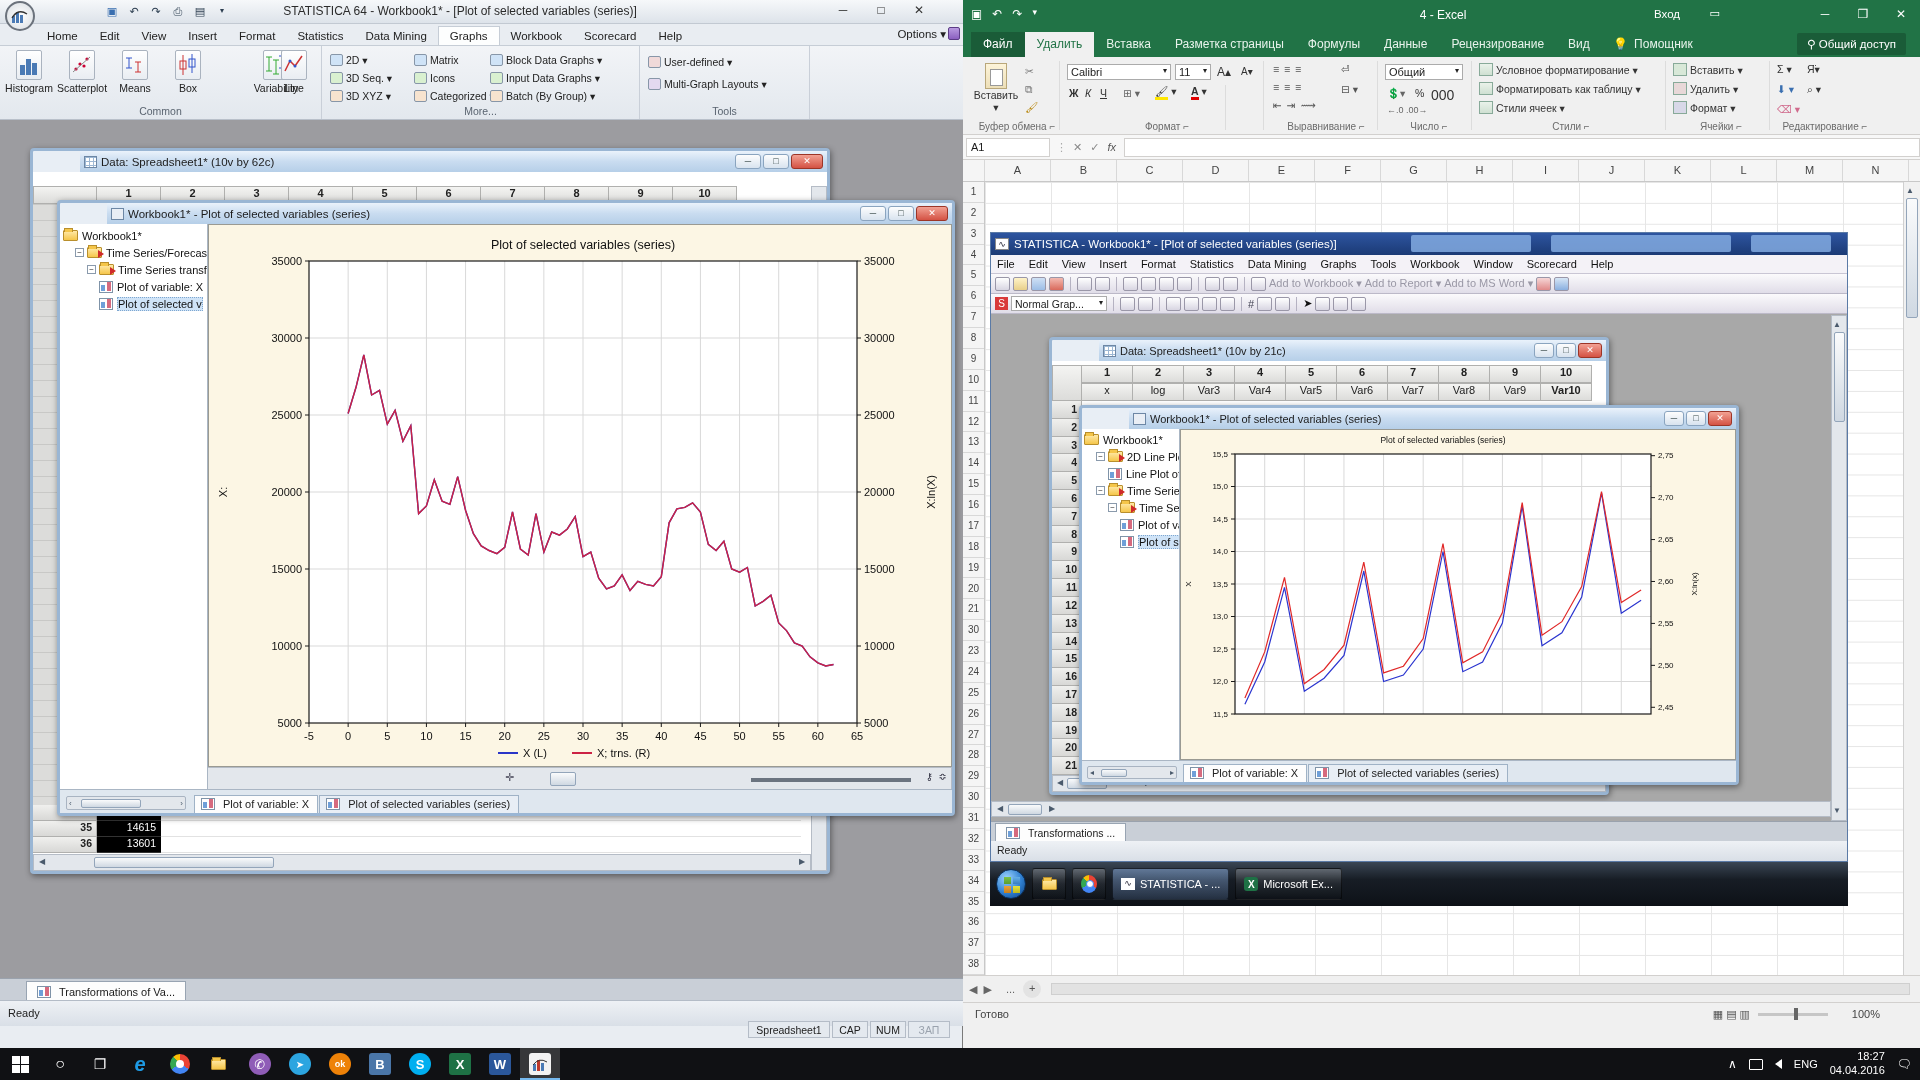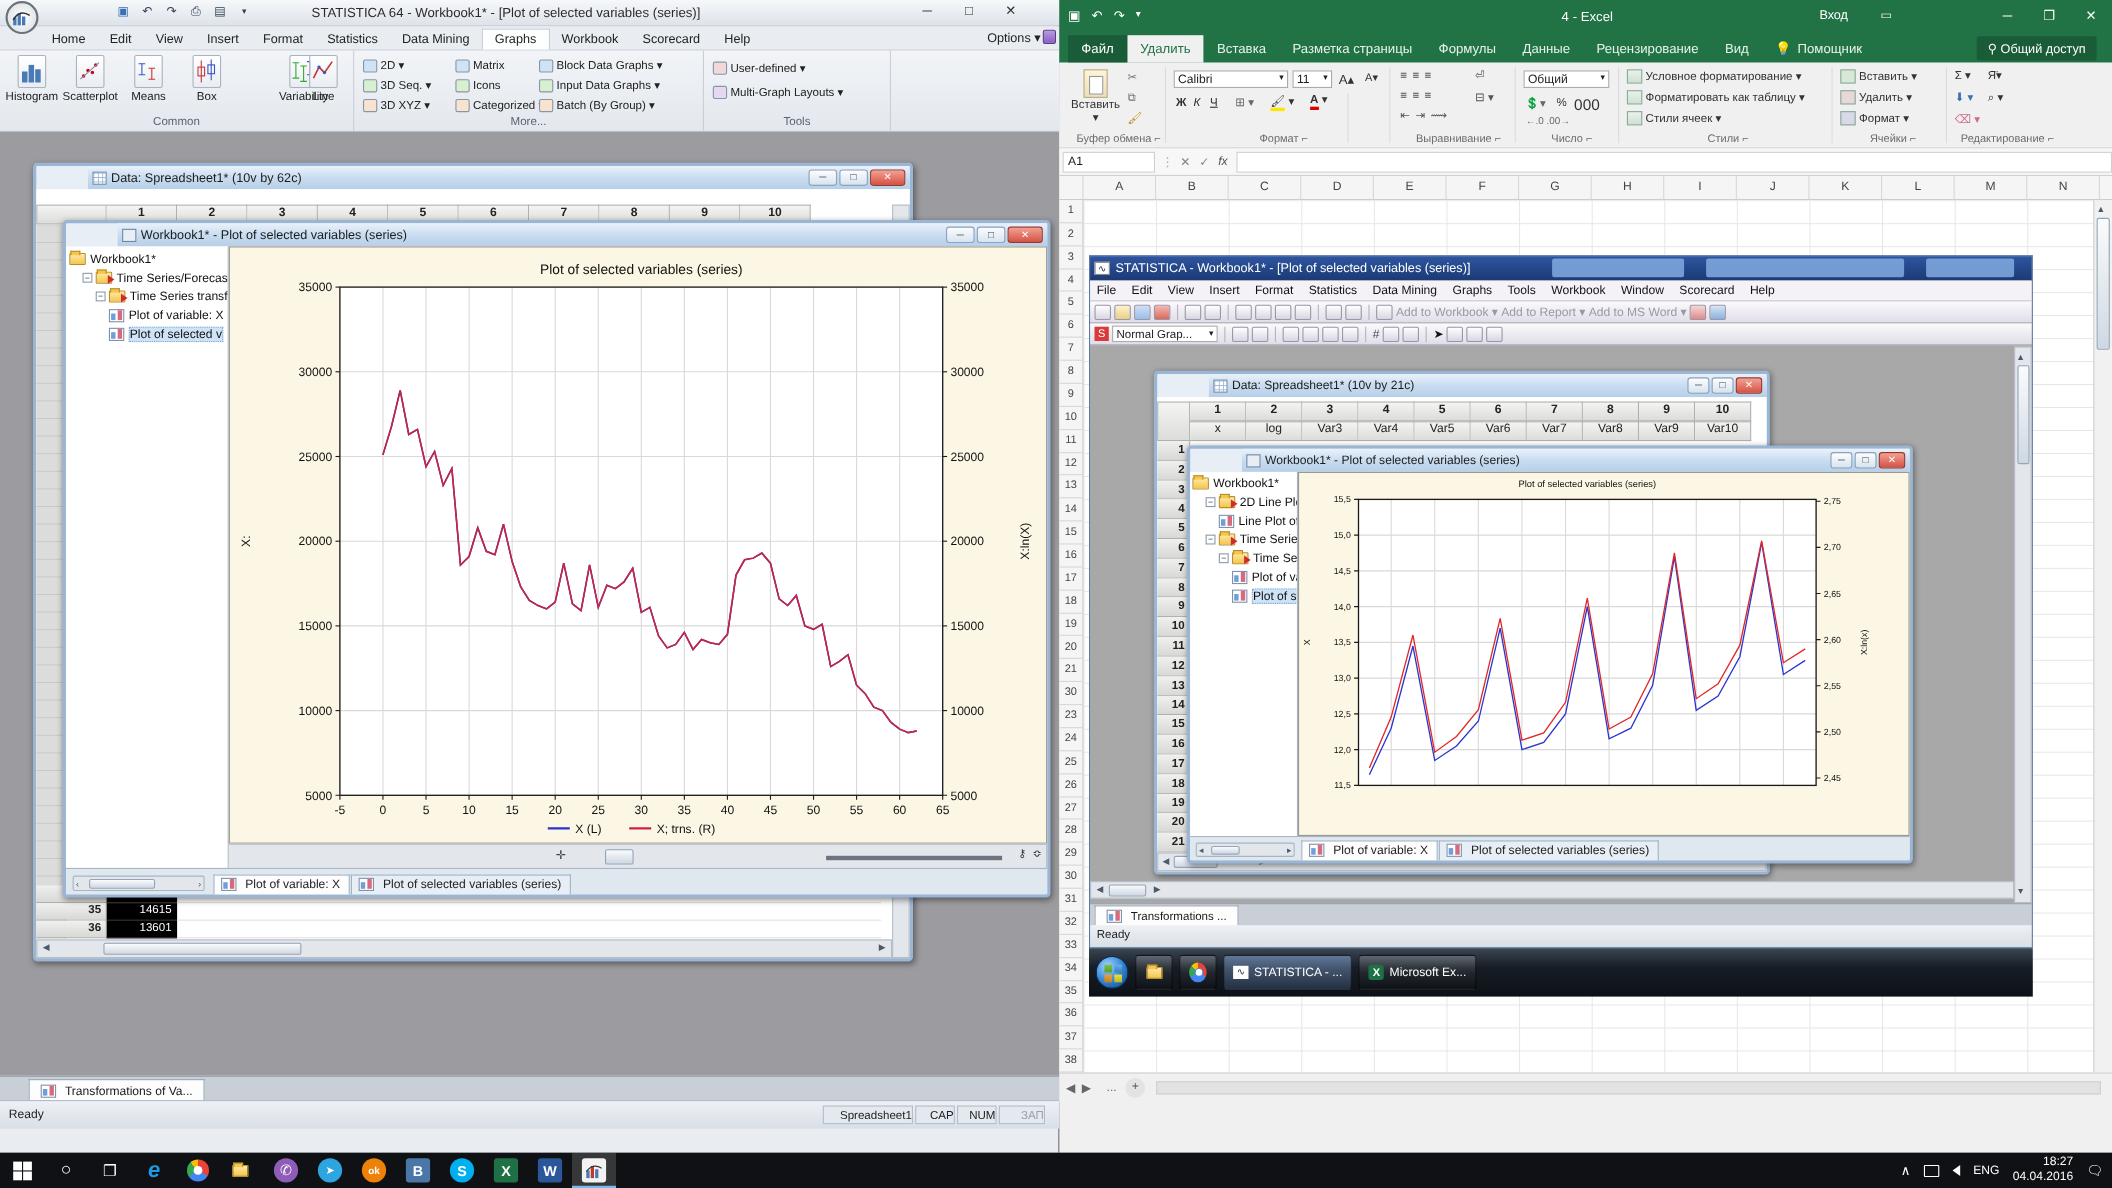"Var10" div.sshead { font-weight: normal -> bold }
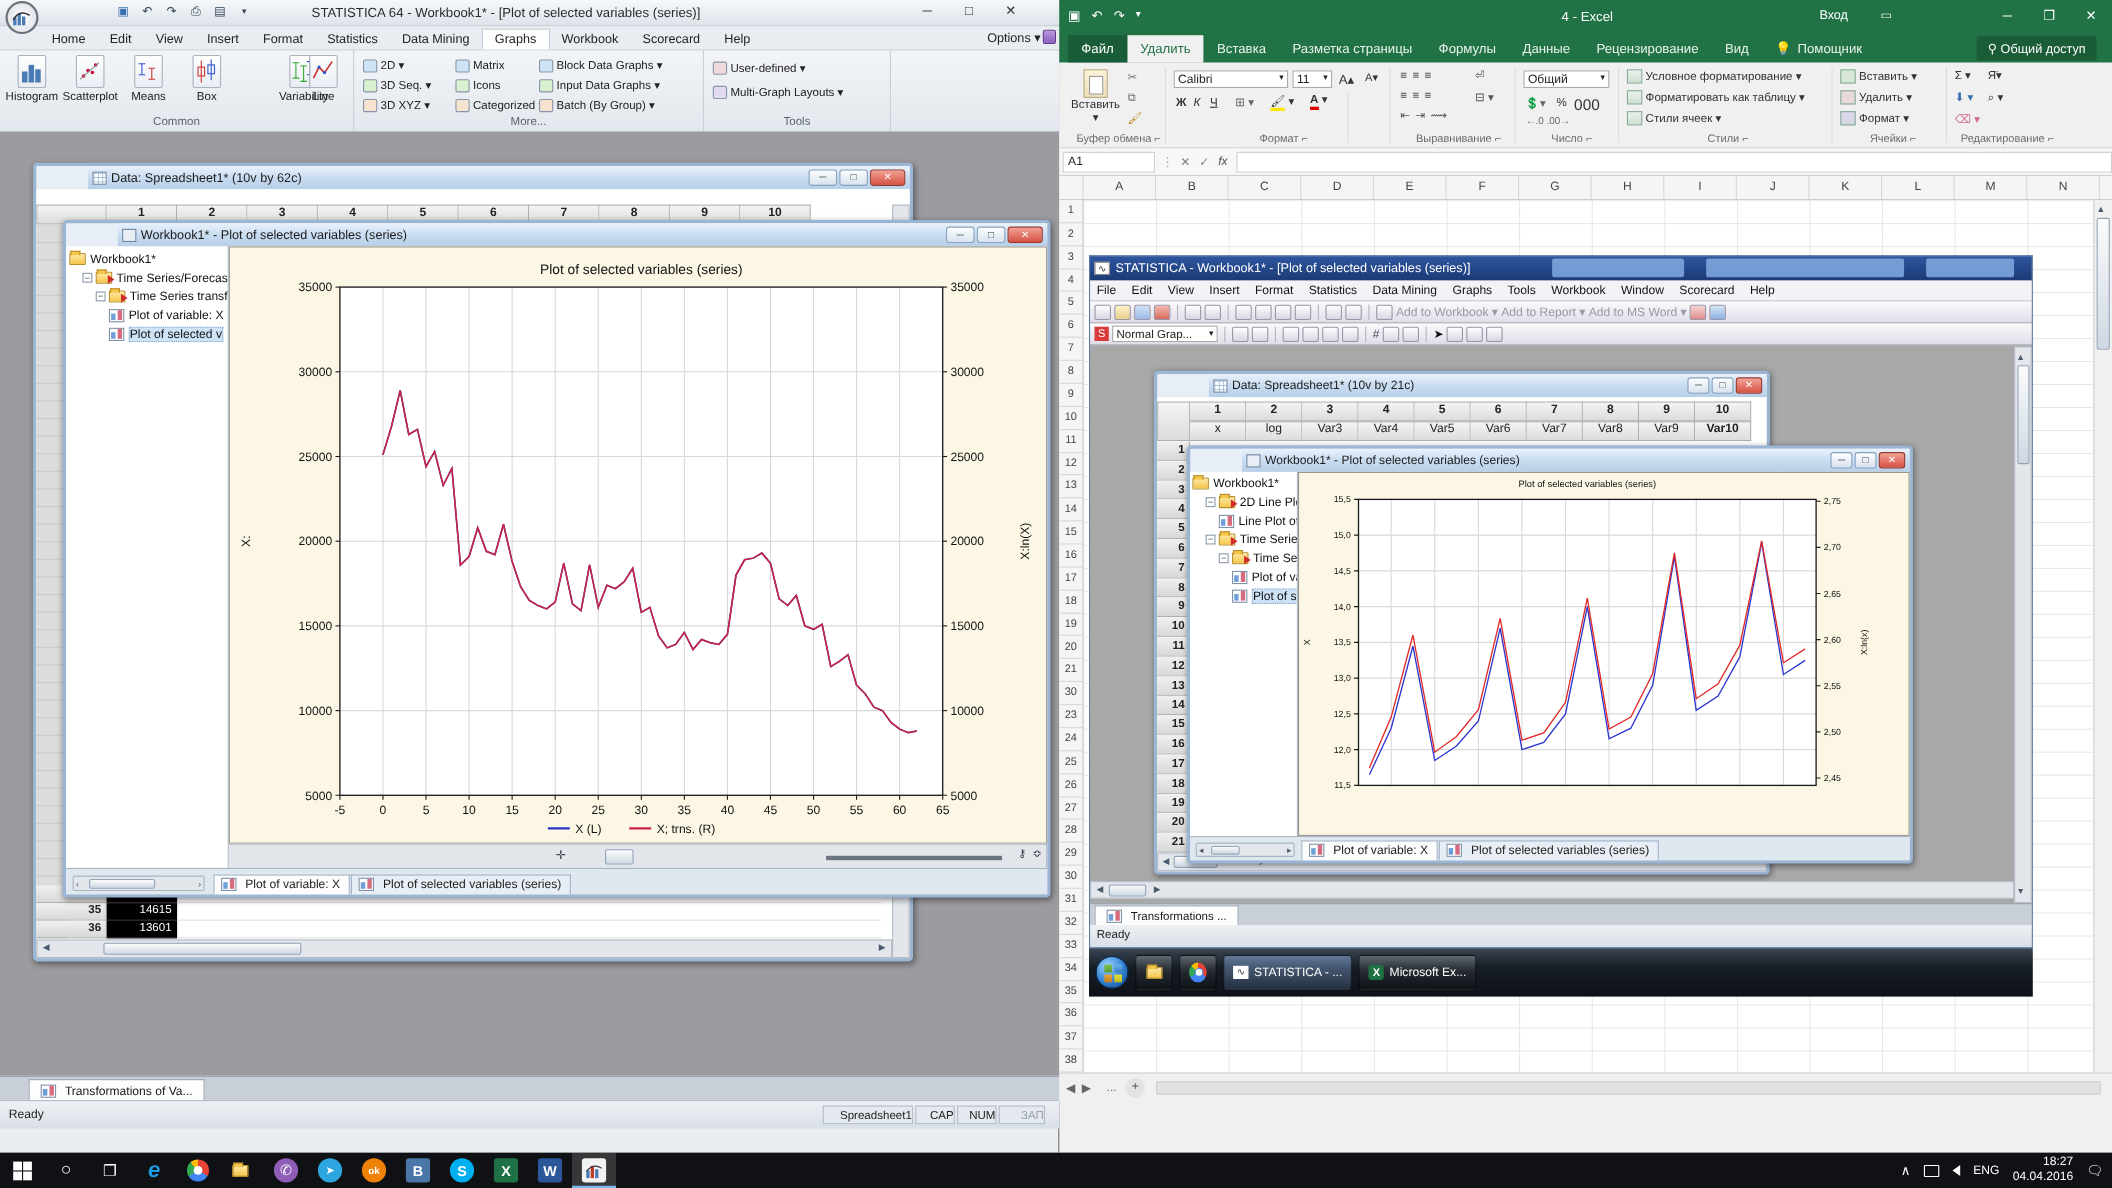"Готово" div.abs { html: none -> <div> <span>Готово</span> <span>▦ ▤ ▥</span> <span></span> <span></span> <span>100%</span> </div> }
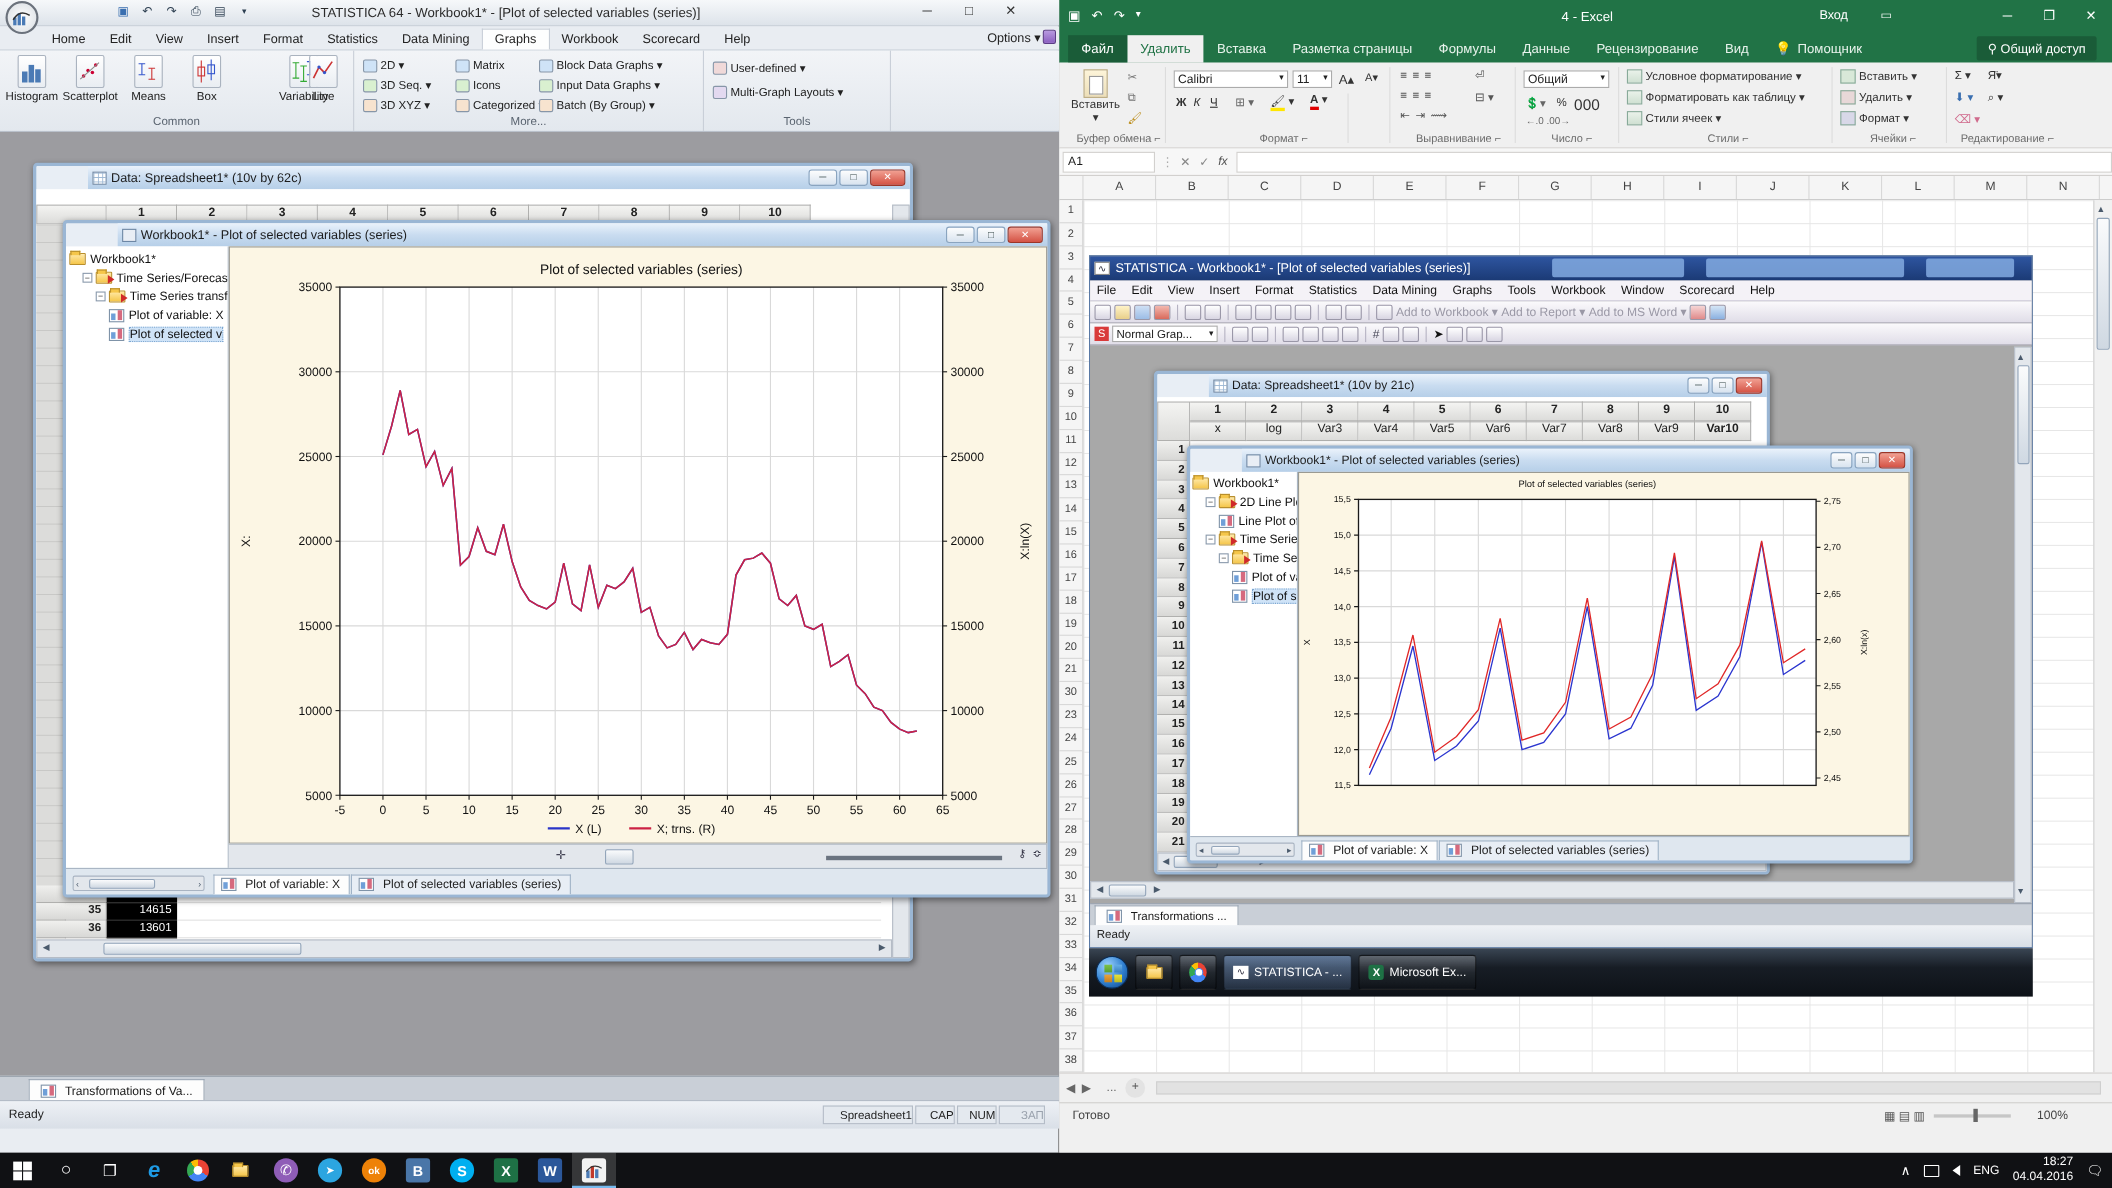"Spreadsheet1" .statcell { text-align: right -> center; top: 4px -> 20px }
